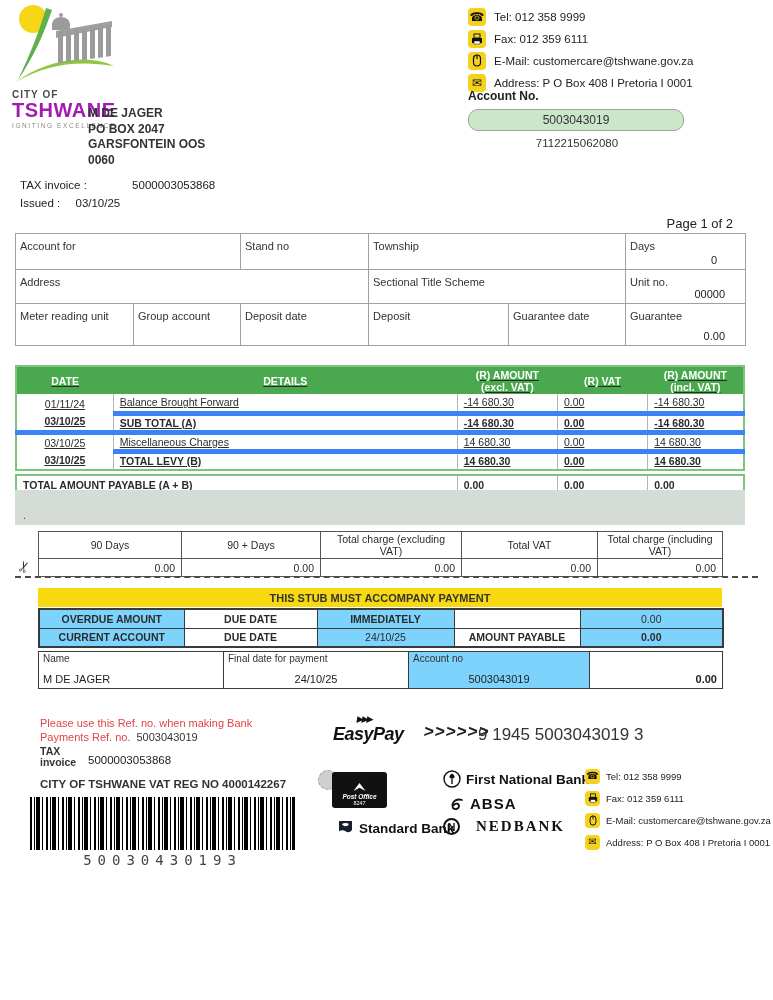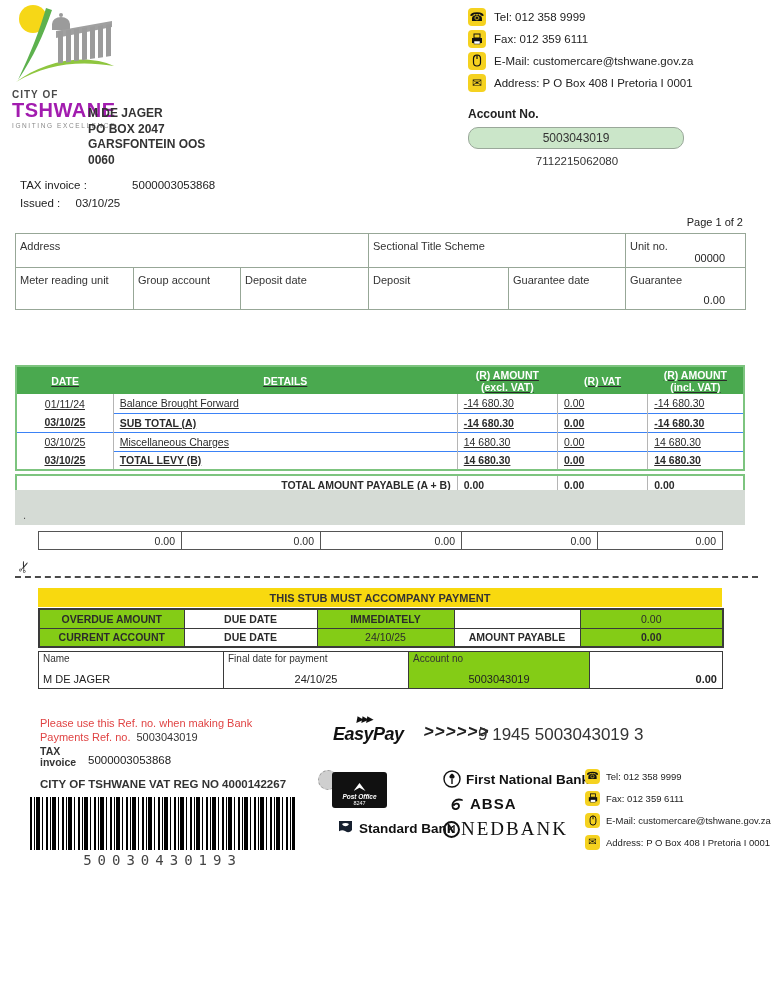"Account No." .account-area { top: 107px -> 89px }
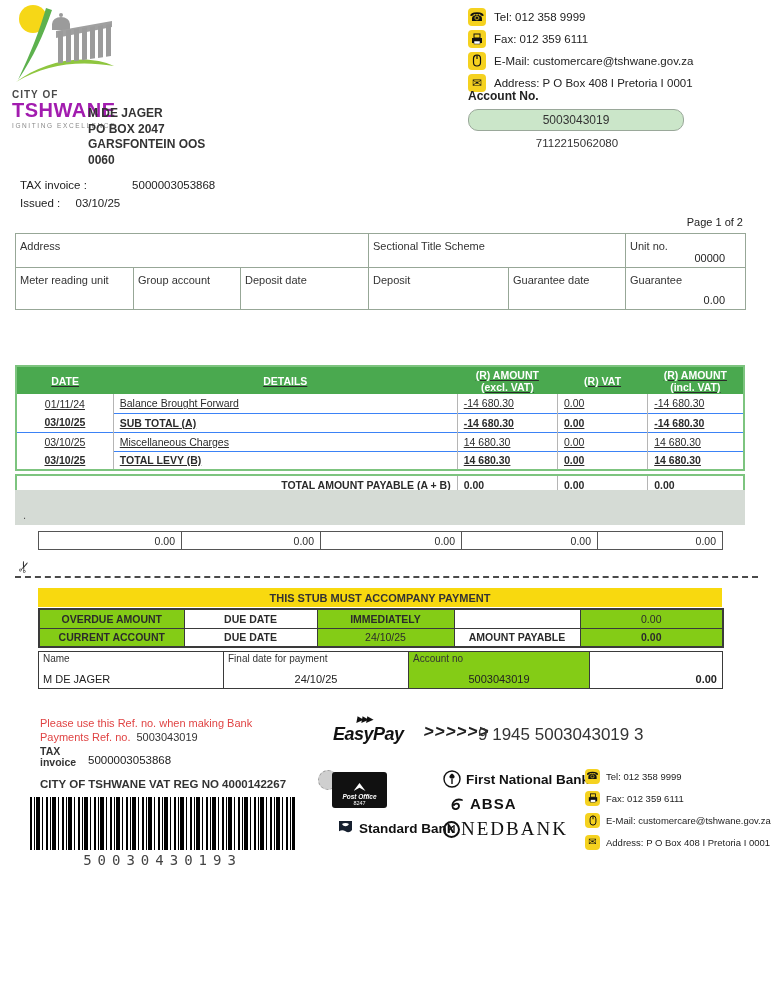"Page 1 of 2" .page-label { font-size: 11px -> 13px; right: 30px -> 40px }
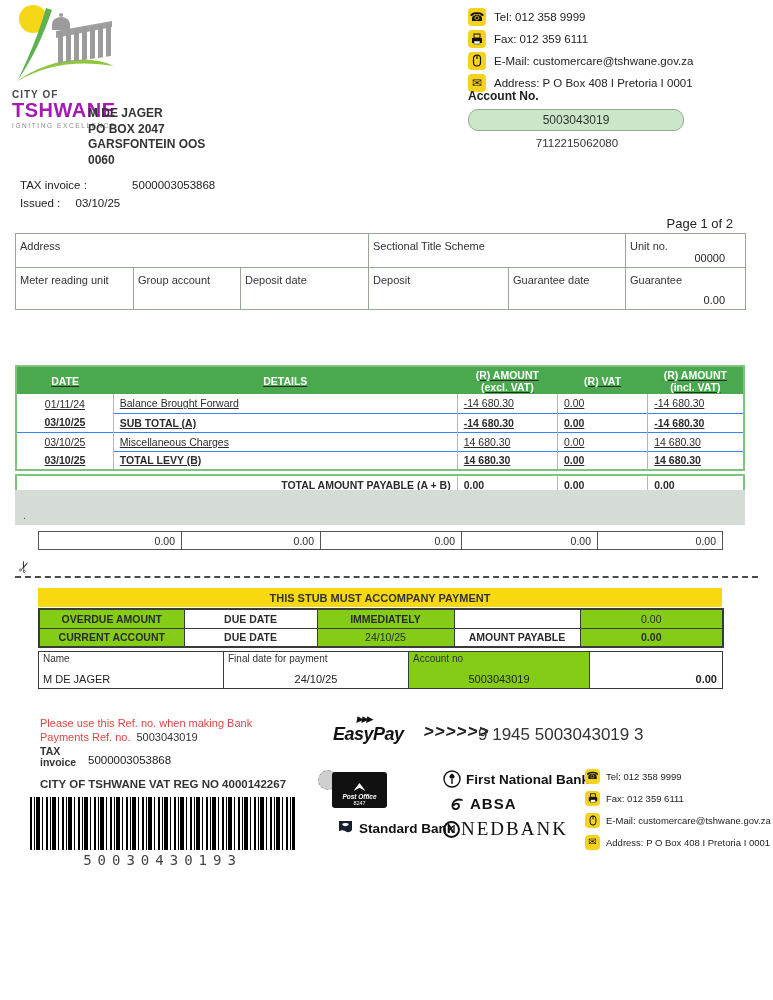"Account for" tr.info-r1 { html: none -> <tr> <td> <div><span>Account for</span></div> </td> <td> <div><span>Stand no</span></div> </td> <td> <div><span>Township</span></div> </td> <td> <div><span>Days</span><span>0</span></div> </td> </tr> }
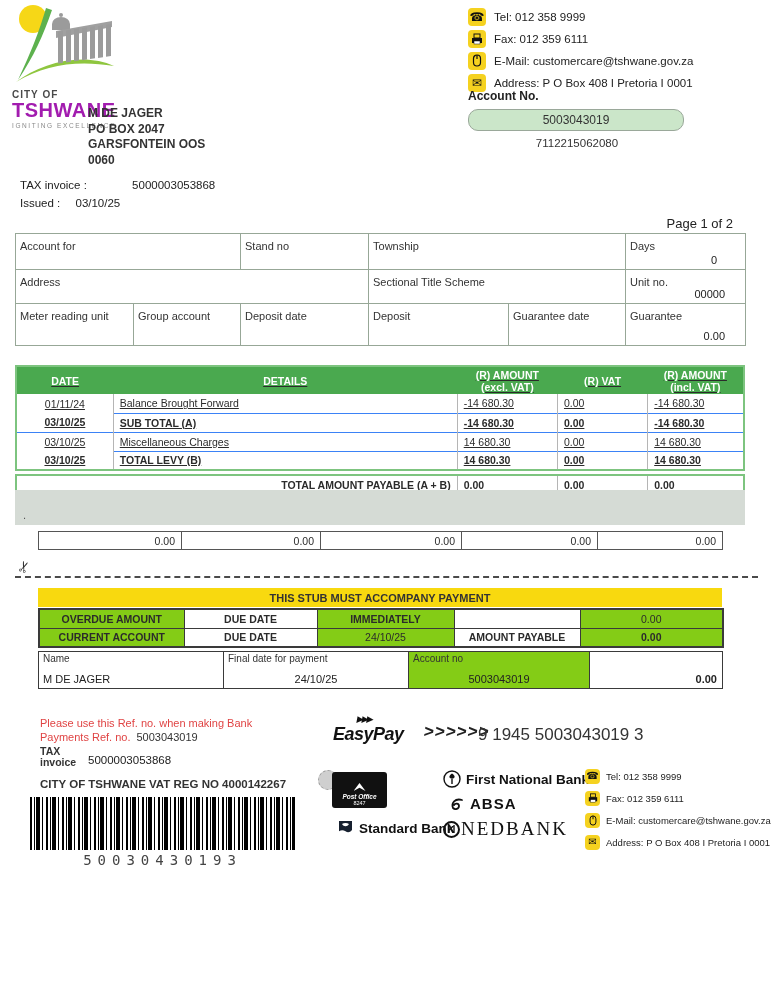"SUB TOTAL (A)" .trans-table td { border-top: 1px solid #3b82f6 -> 5px solid #3b82f6 }
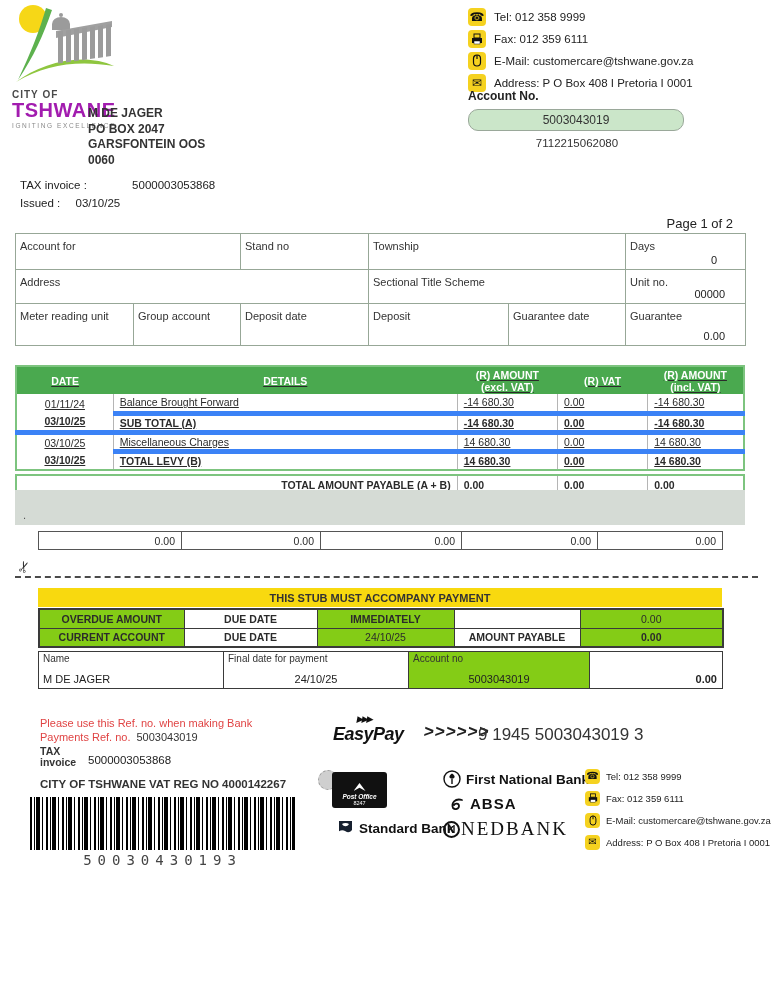"TOTAL AMOUNT PAYABLE (A +" .total-table td:first-child { text-align: right -> left }
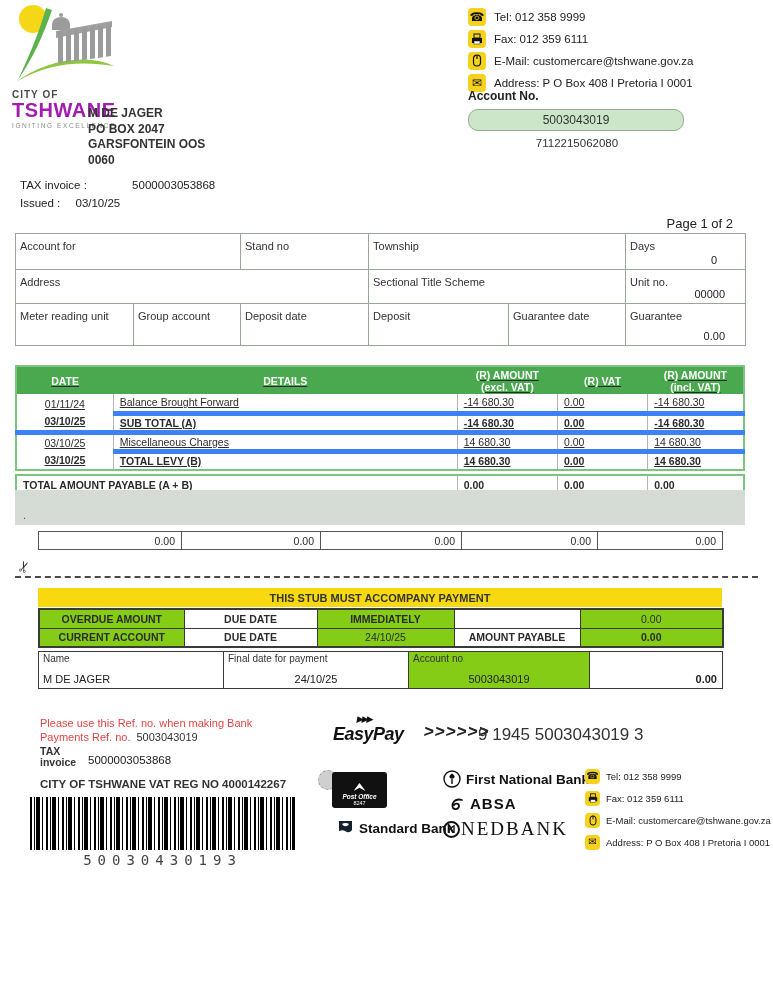"90 Days" tr.aging-head { html: none -> <tr> <td>90 Days</td> <td>90 + Days</td> <td>Total charge (excluding VAT)</td> <td>Total VAT</td> <td>Total charge (including VAT)</td> </tr> }
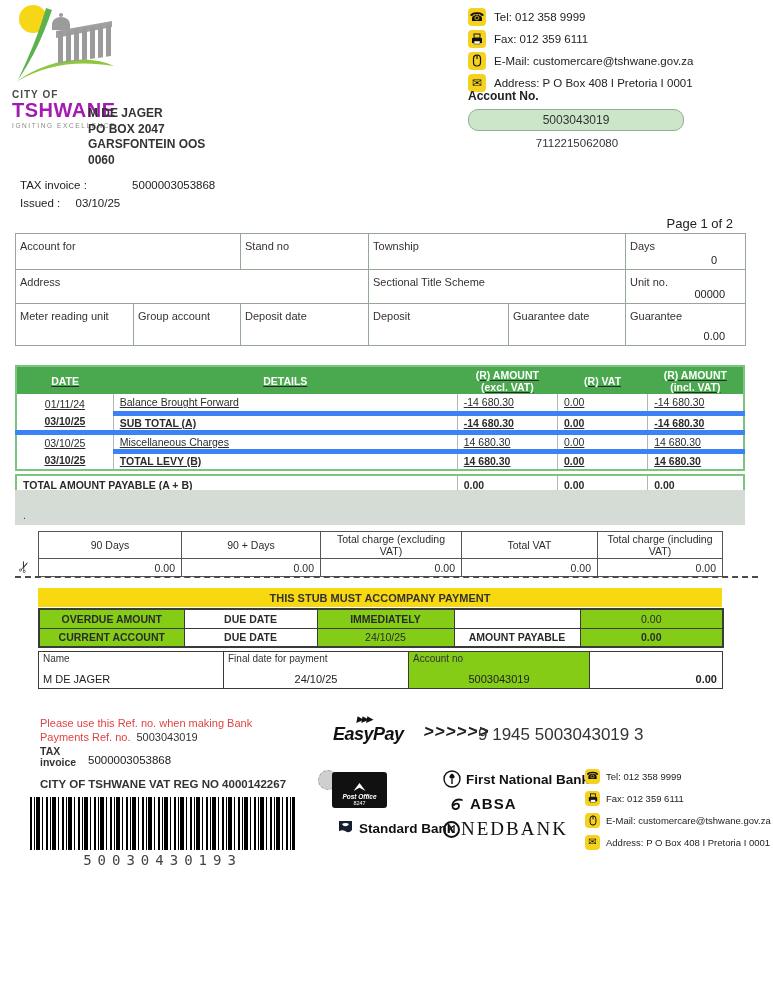"OVERDUE AMOUNT" .green-cell { background: #84cc16 -> #7dd3fc }
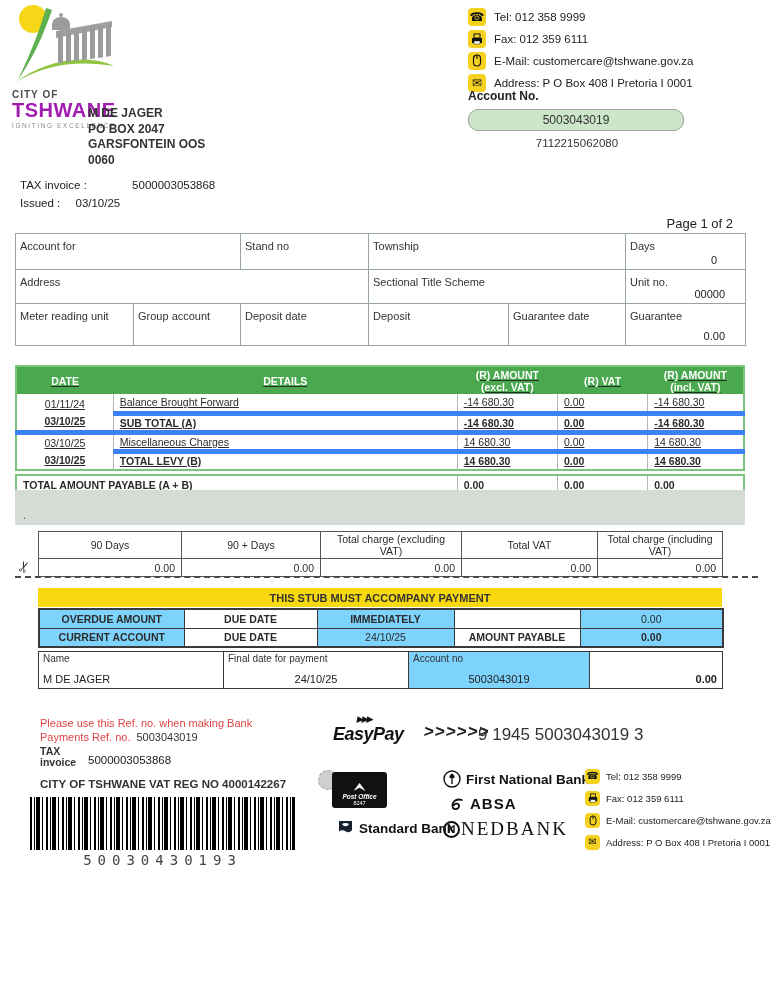"NEDBANK" .ned-word { font-size: 19px -> 15px; font-weight: normal -> bold; margin-left: 1px -> 16px }
